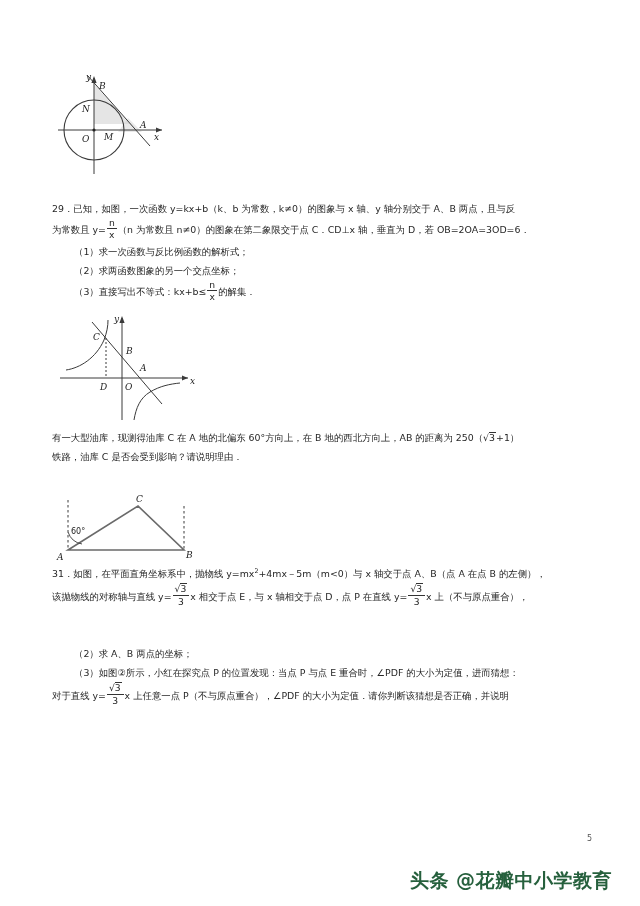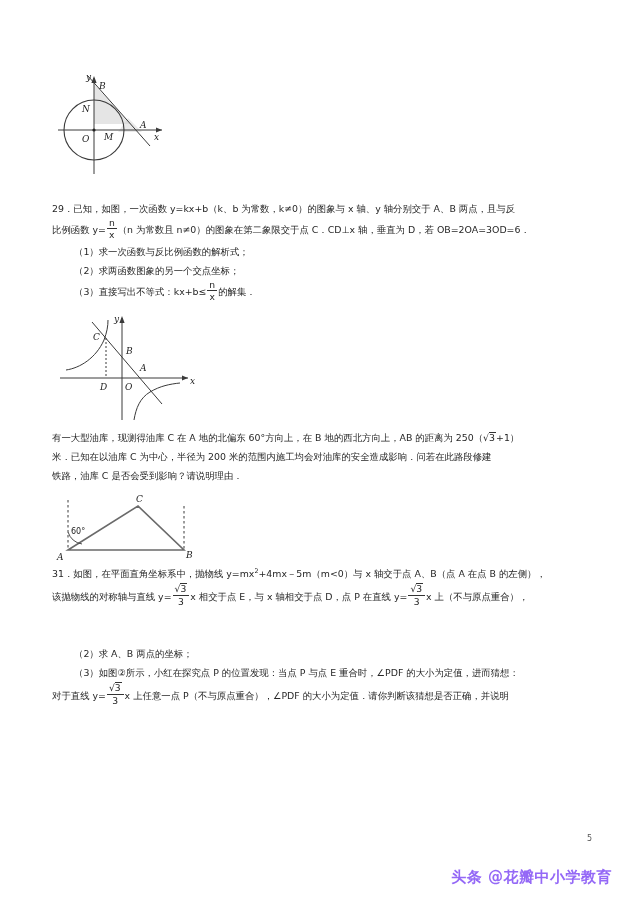"比例函数 y=" span { text: 比例函数 -> 为常数且 }
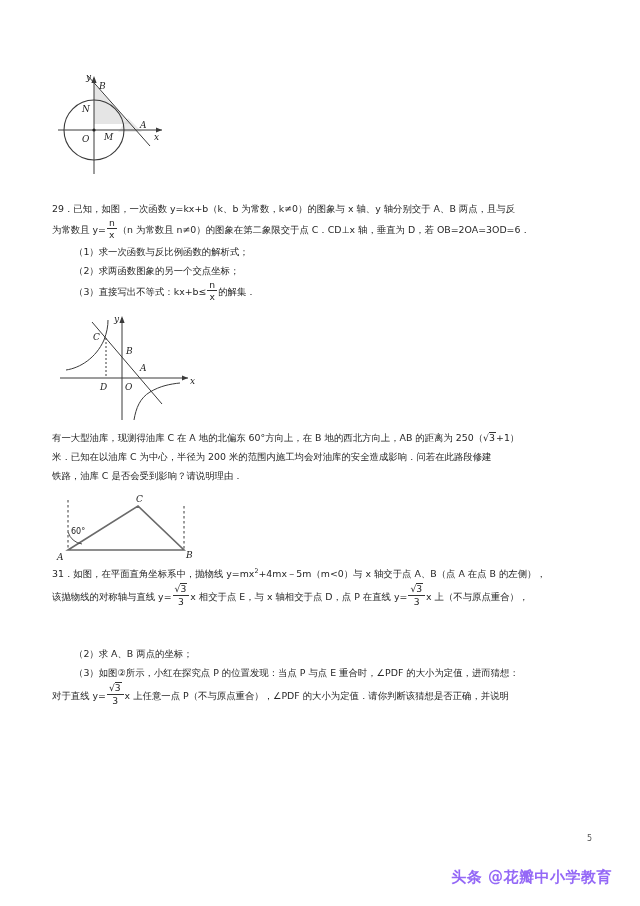"米．已知在以油库 C 为中心，半径为 200" span.p-line { html: <span>米．已知在以油库 C 为中心，半径为 200 米的范围内施工均会对油库的安全造成影响．问若在此路段修建</span> -> none }
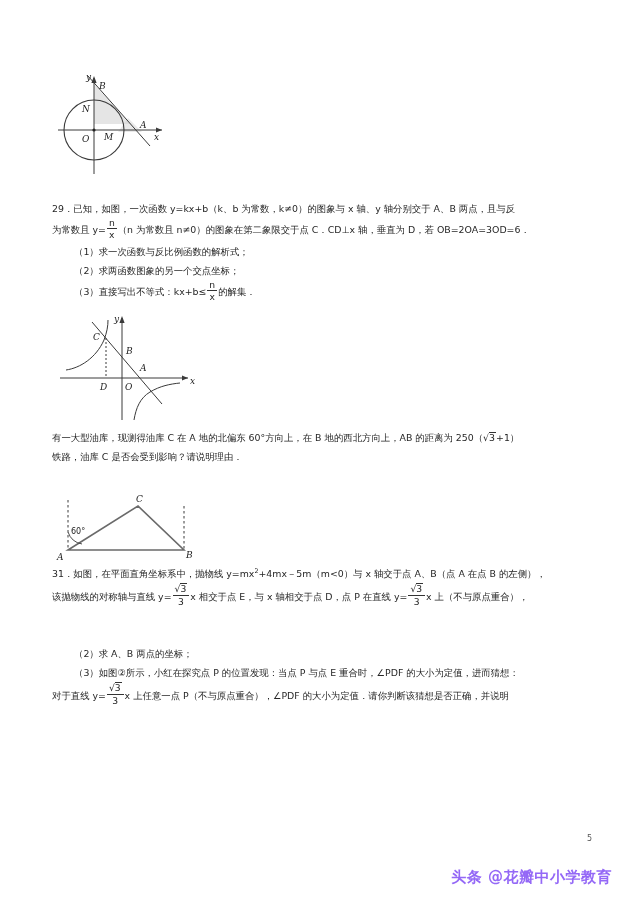"头条 @花瓣中小学教育" #watermark { color: #8b5cf6 -> #14532d; font-size: 15px -> 19px }
